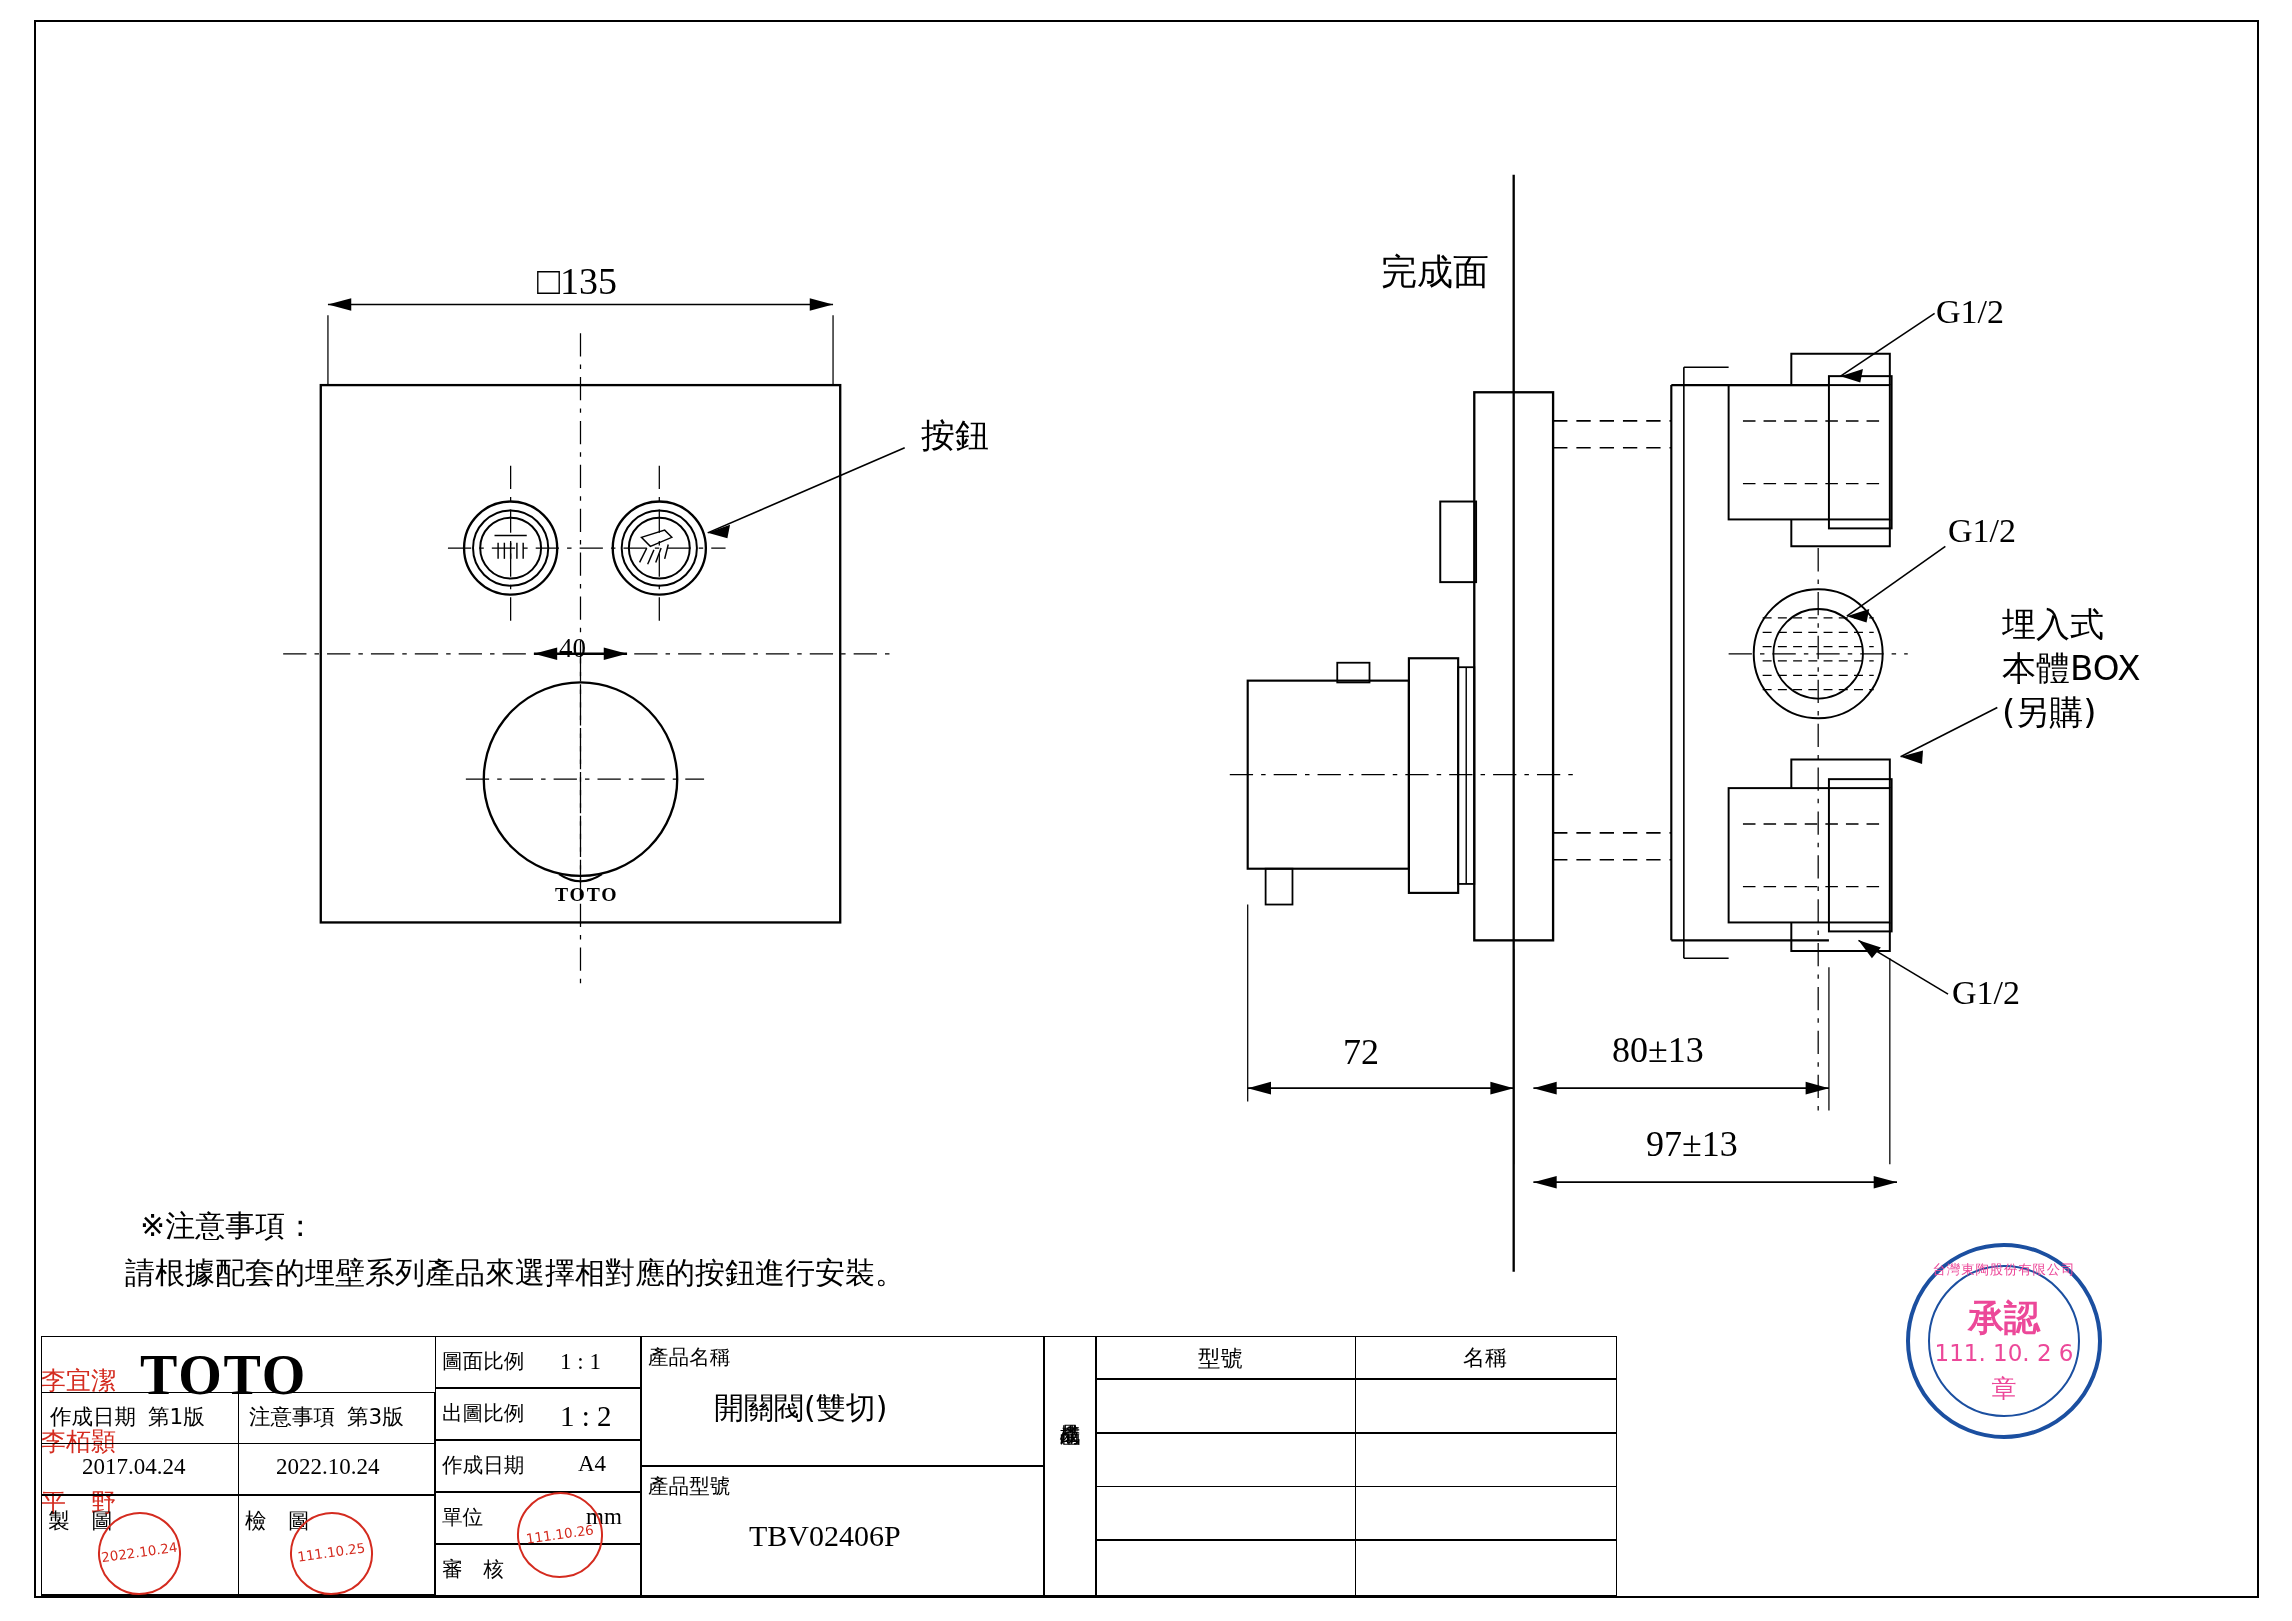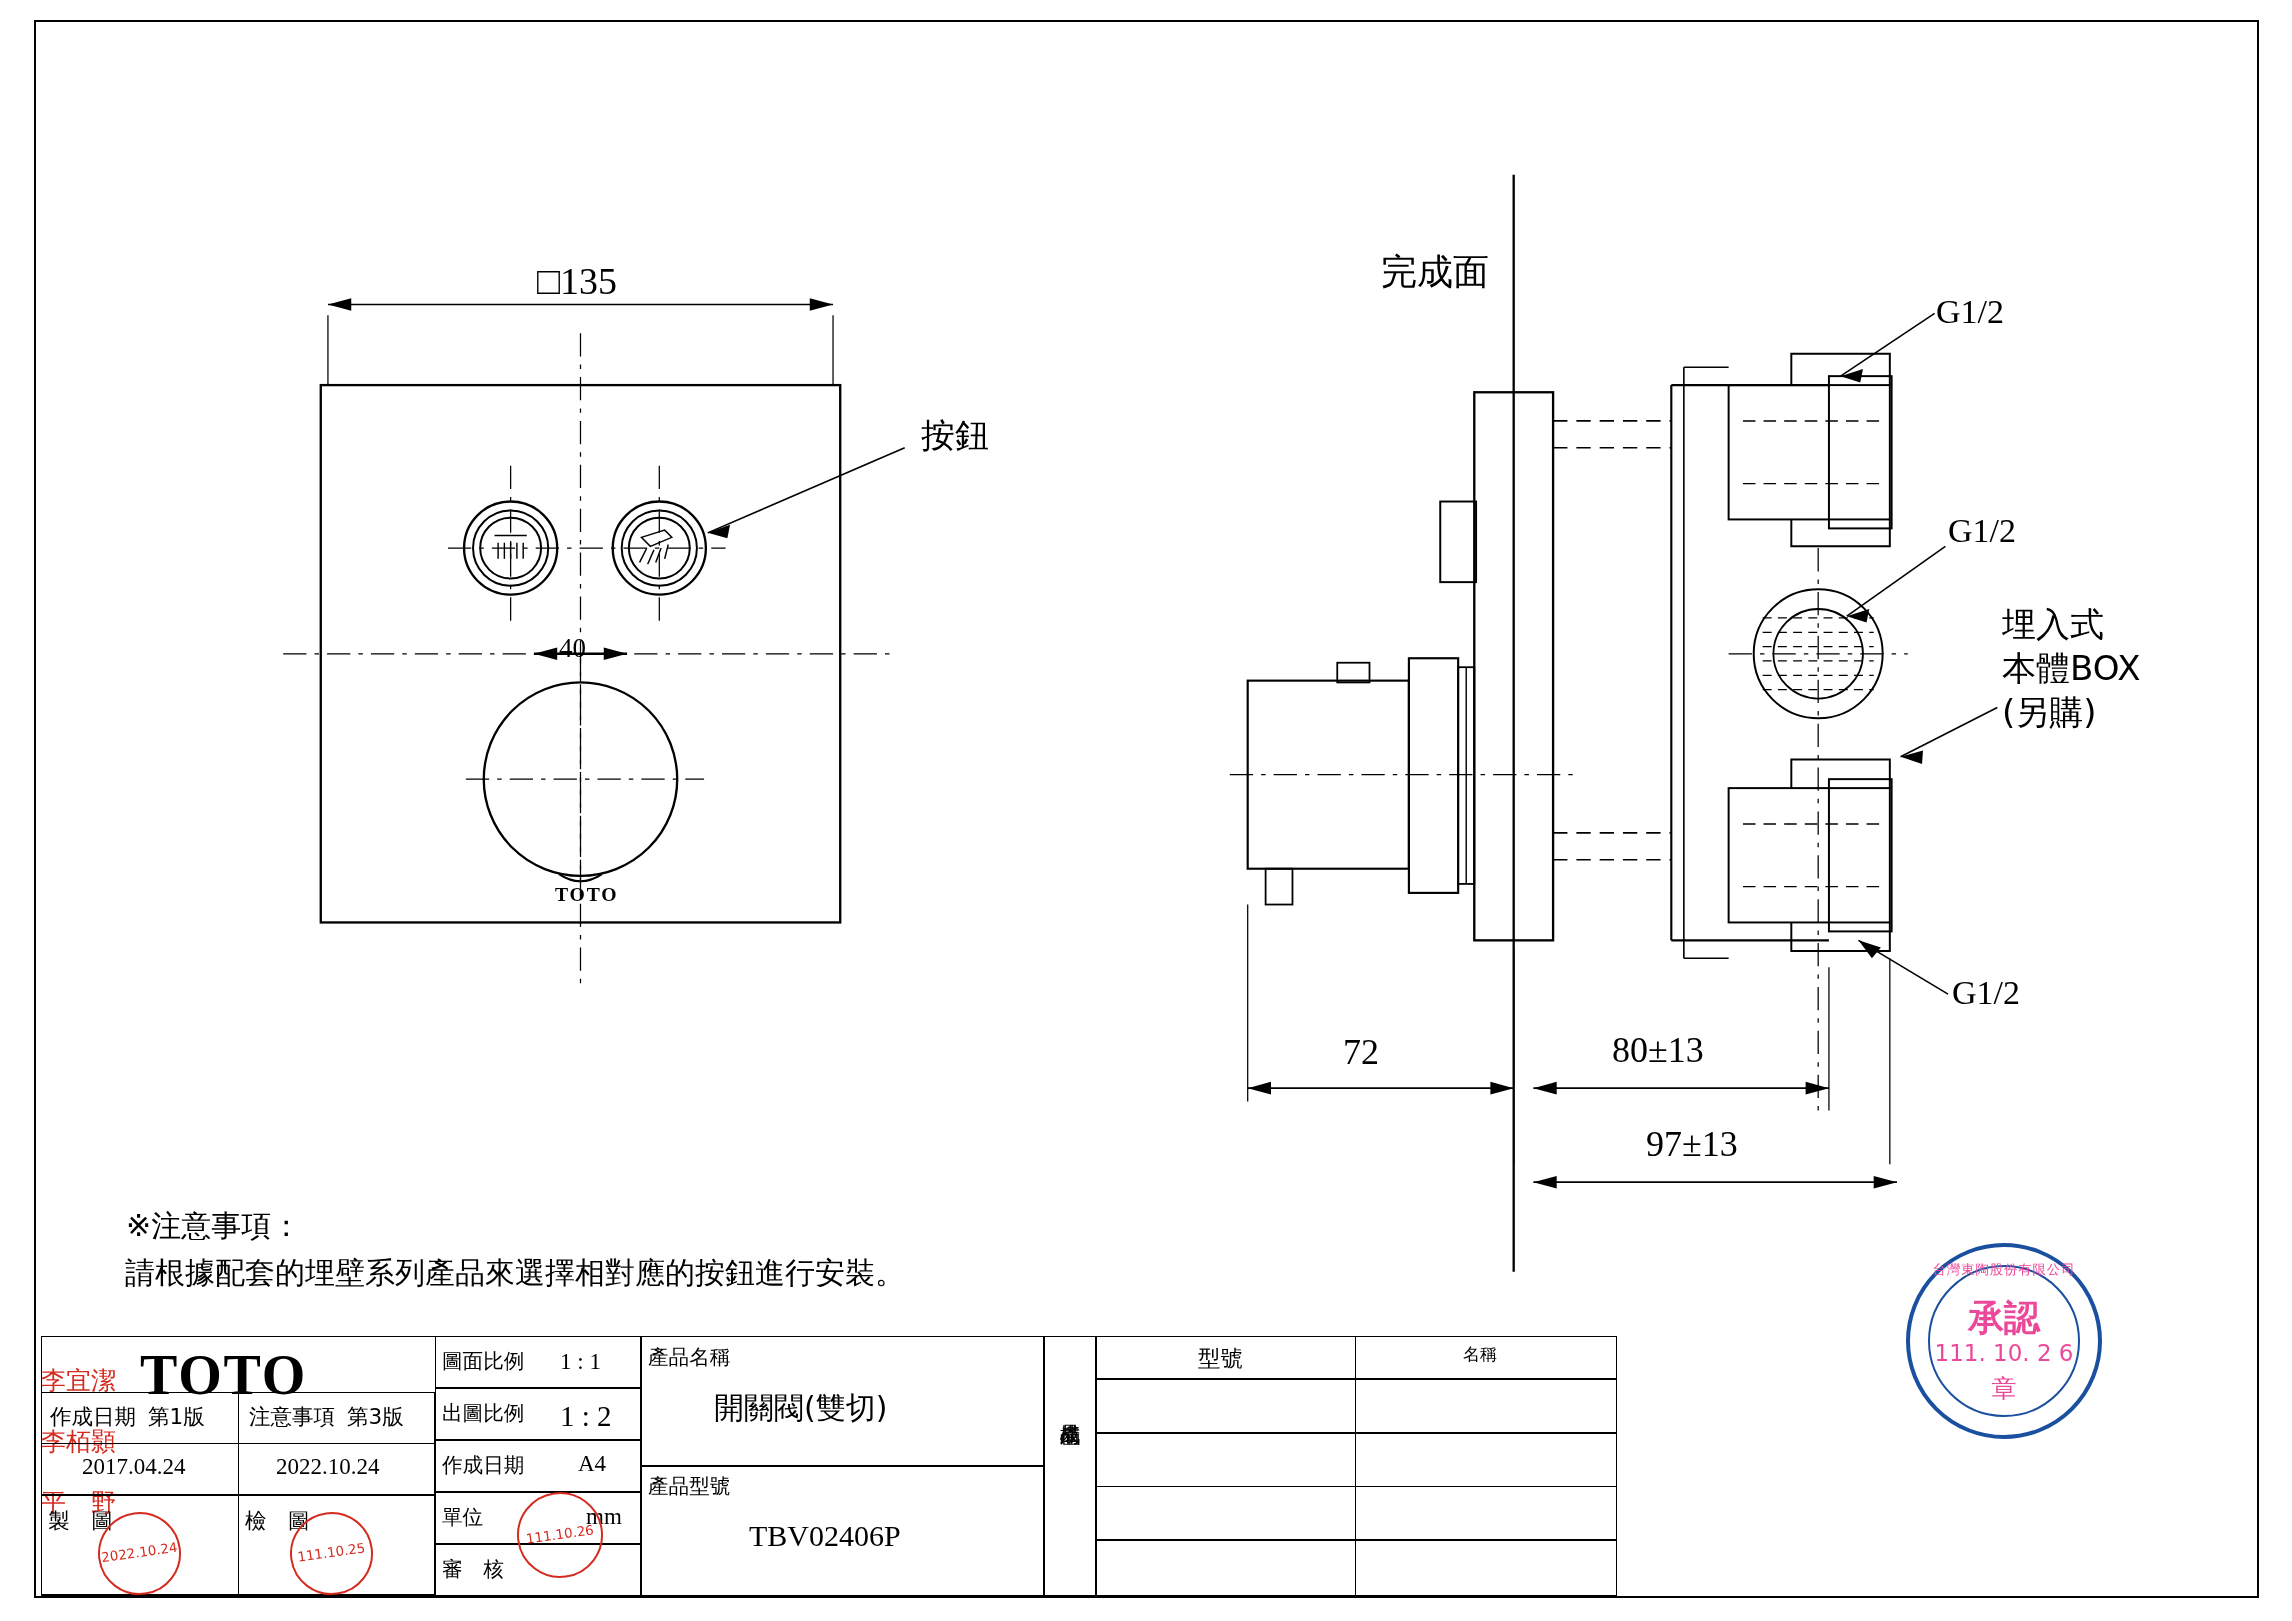"※注意事項：" div.lbl { left: 126px -> 140px }
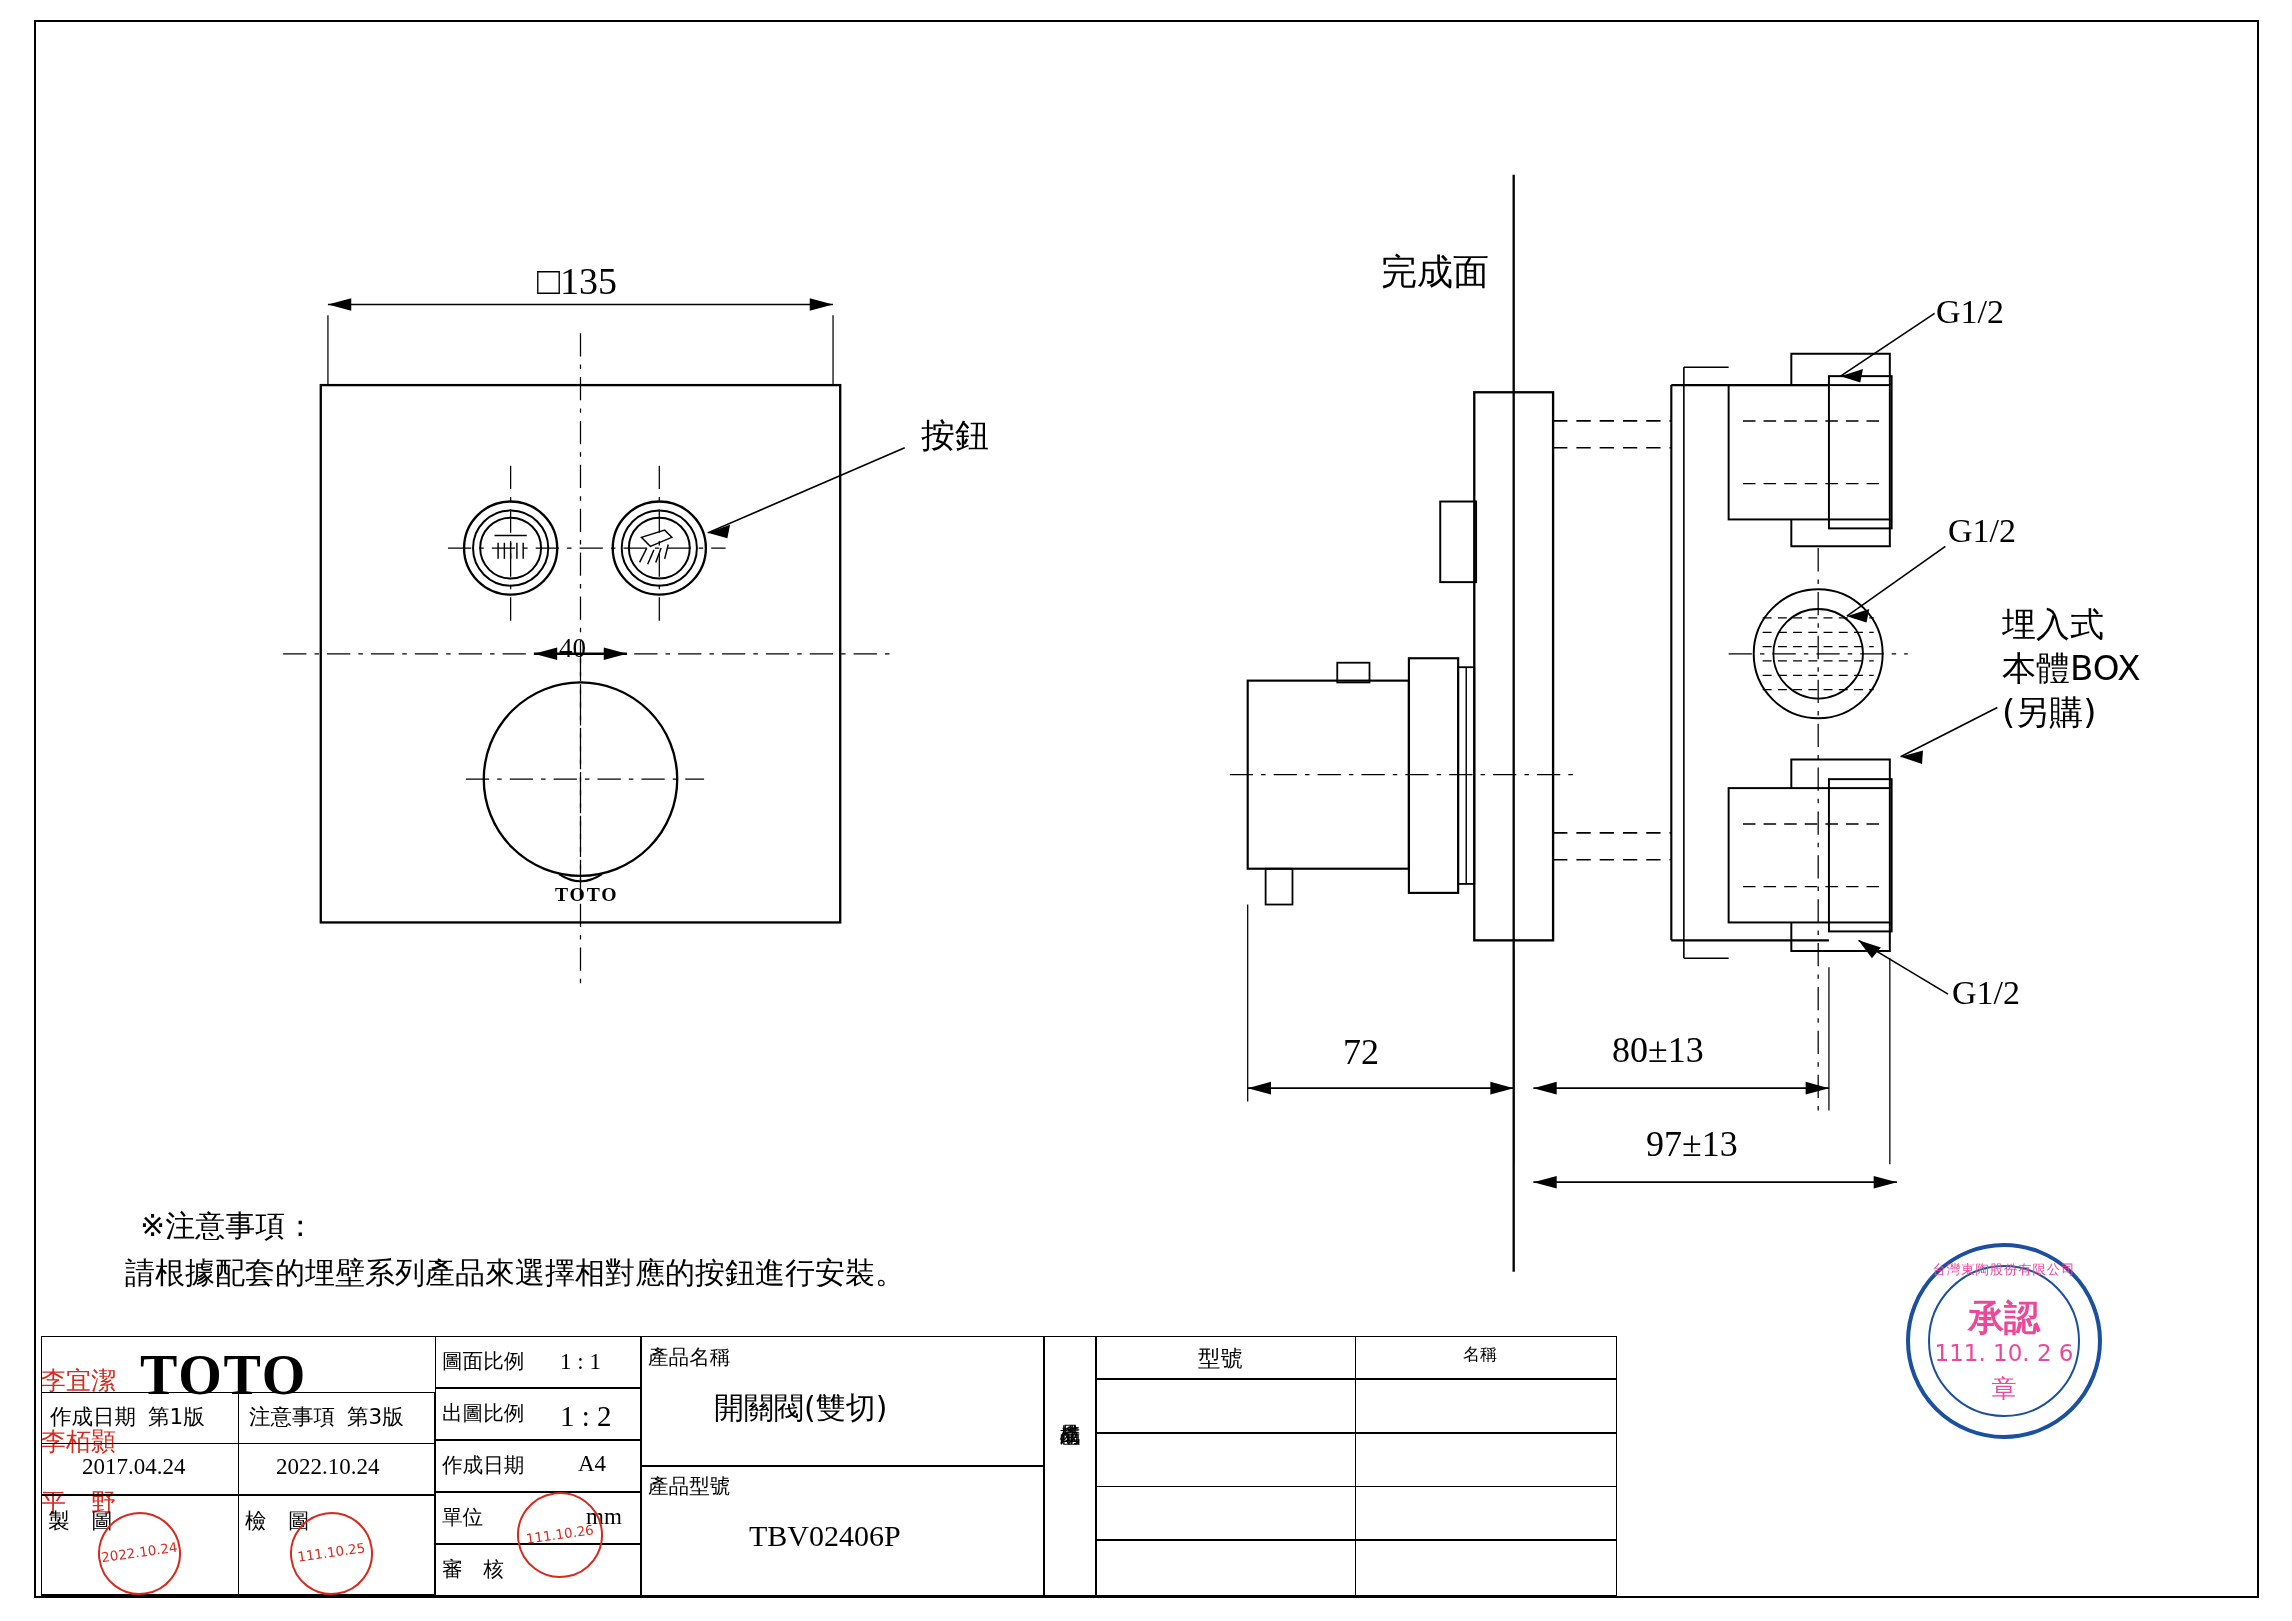"名稱" div.tbtxt { font-size: 17px -> 22px }
